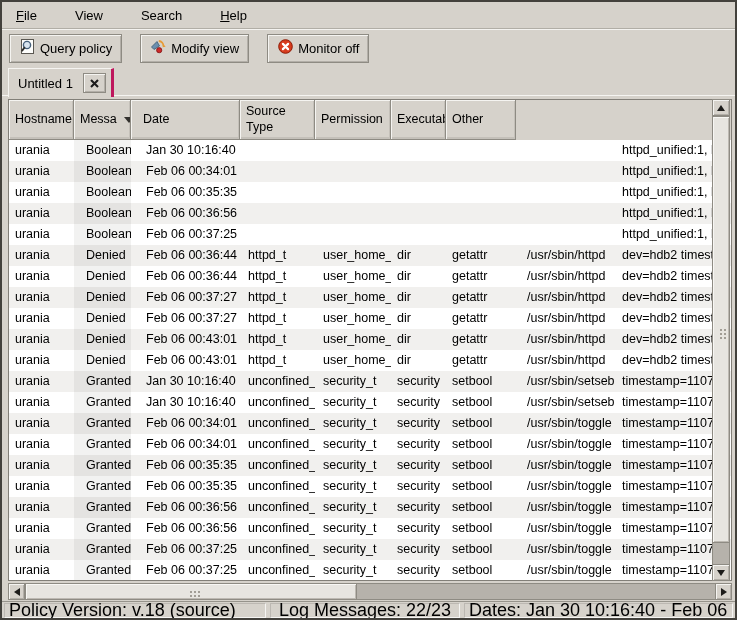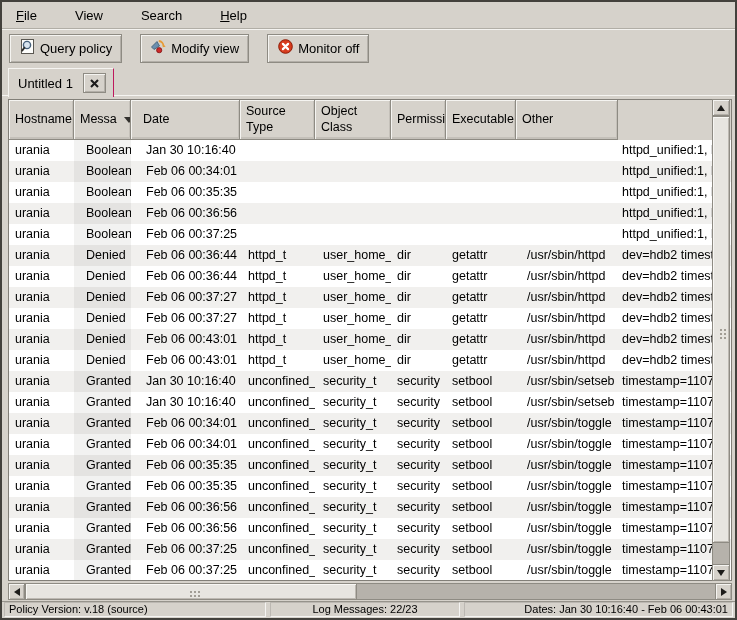"Untitled 1" .tab { border-right: 1px solid #be185d -> 3px solid #be185d }
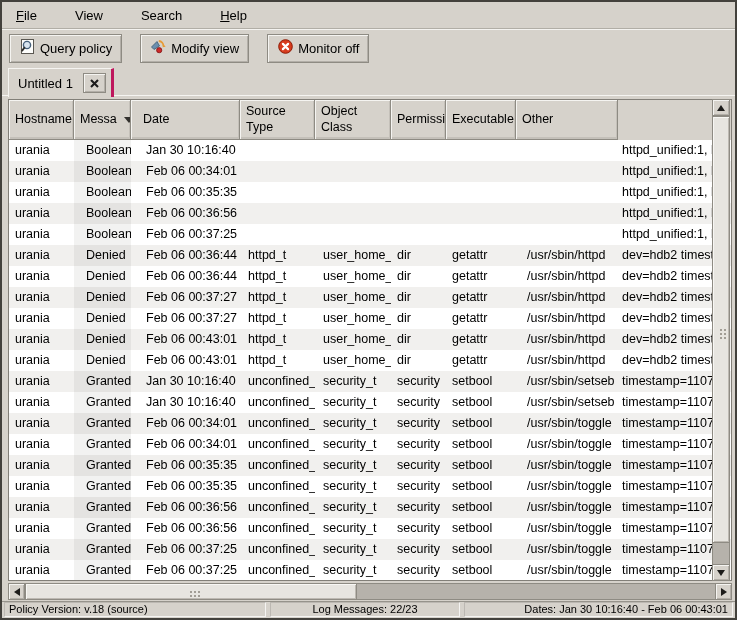"Object Class" div.hcell { html: <div> <span>Object Class</span> </div> -> none }
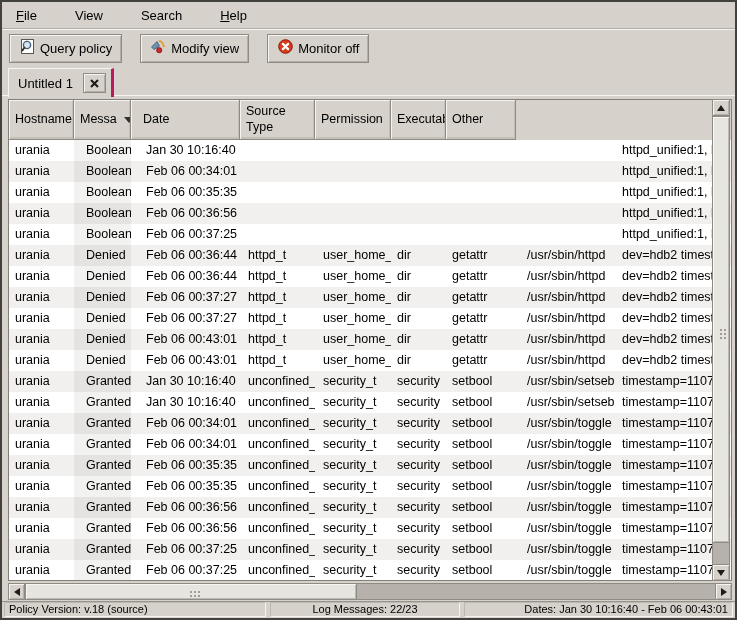"Policy Version: v.18 (source)" .statusbar { align-items: flex-start -> flex-end; font-size: 11px -> 18px }
